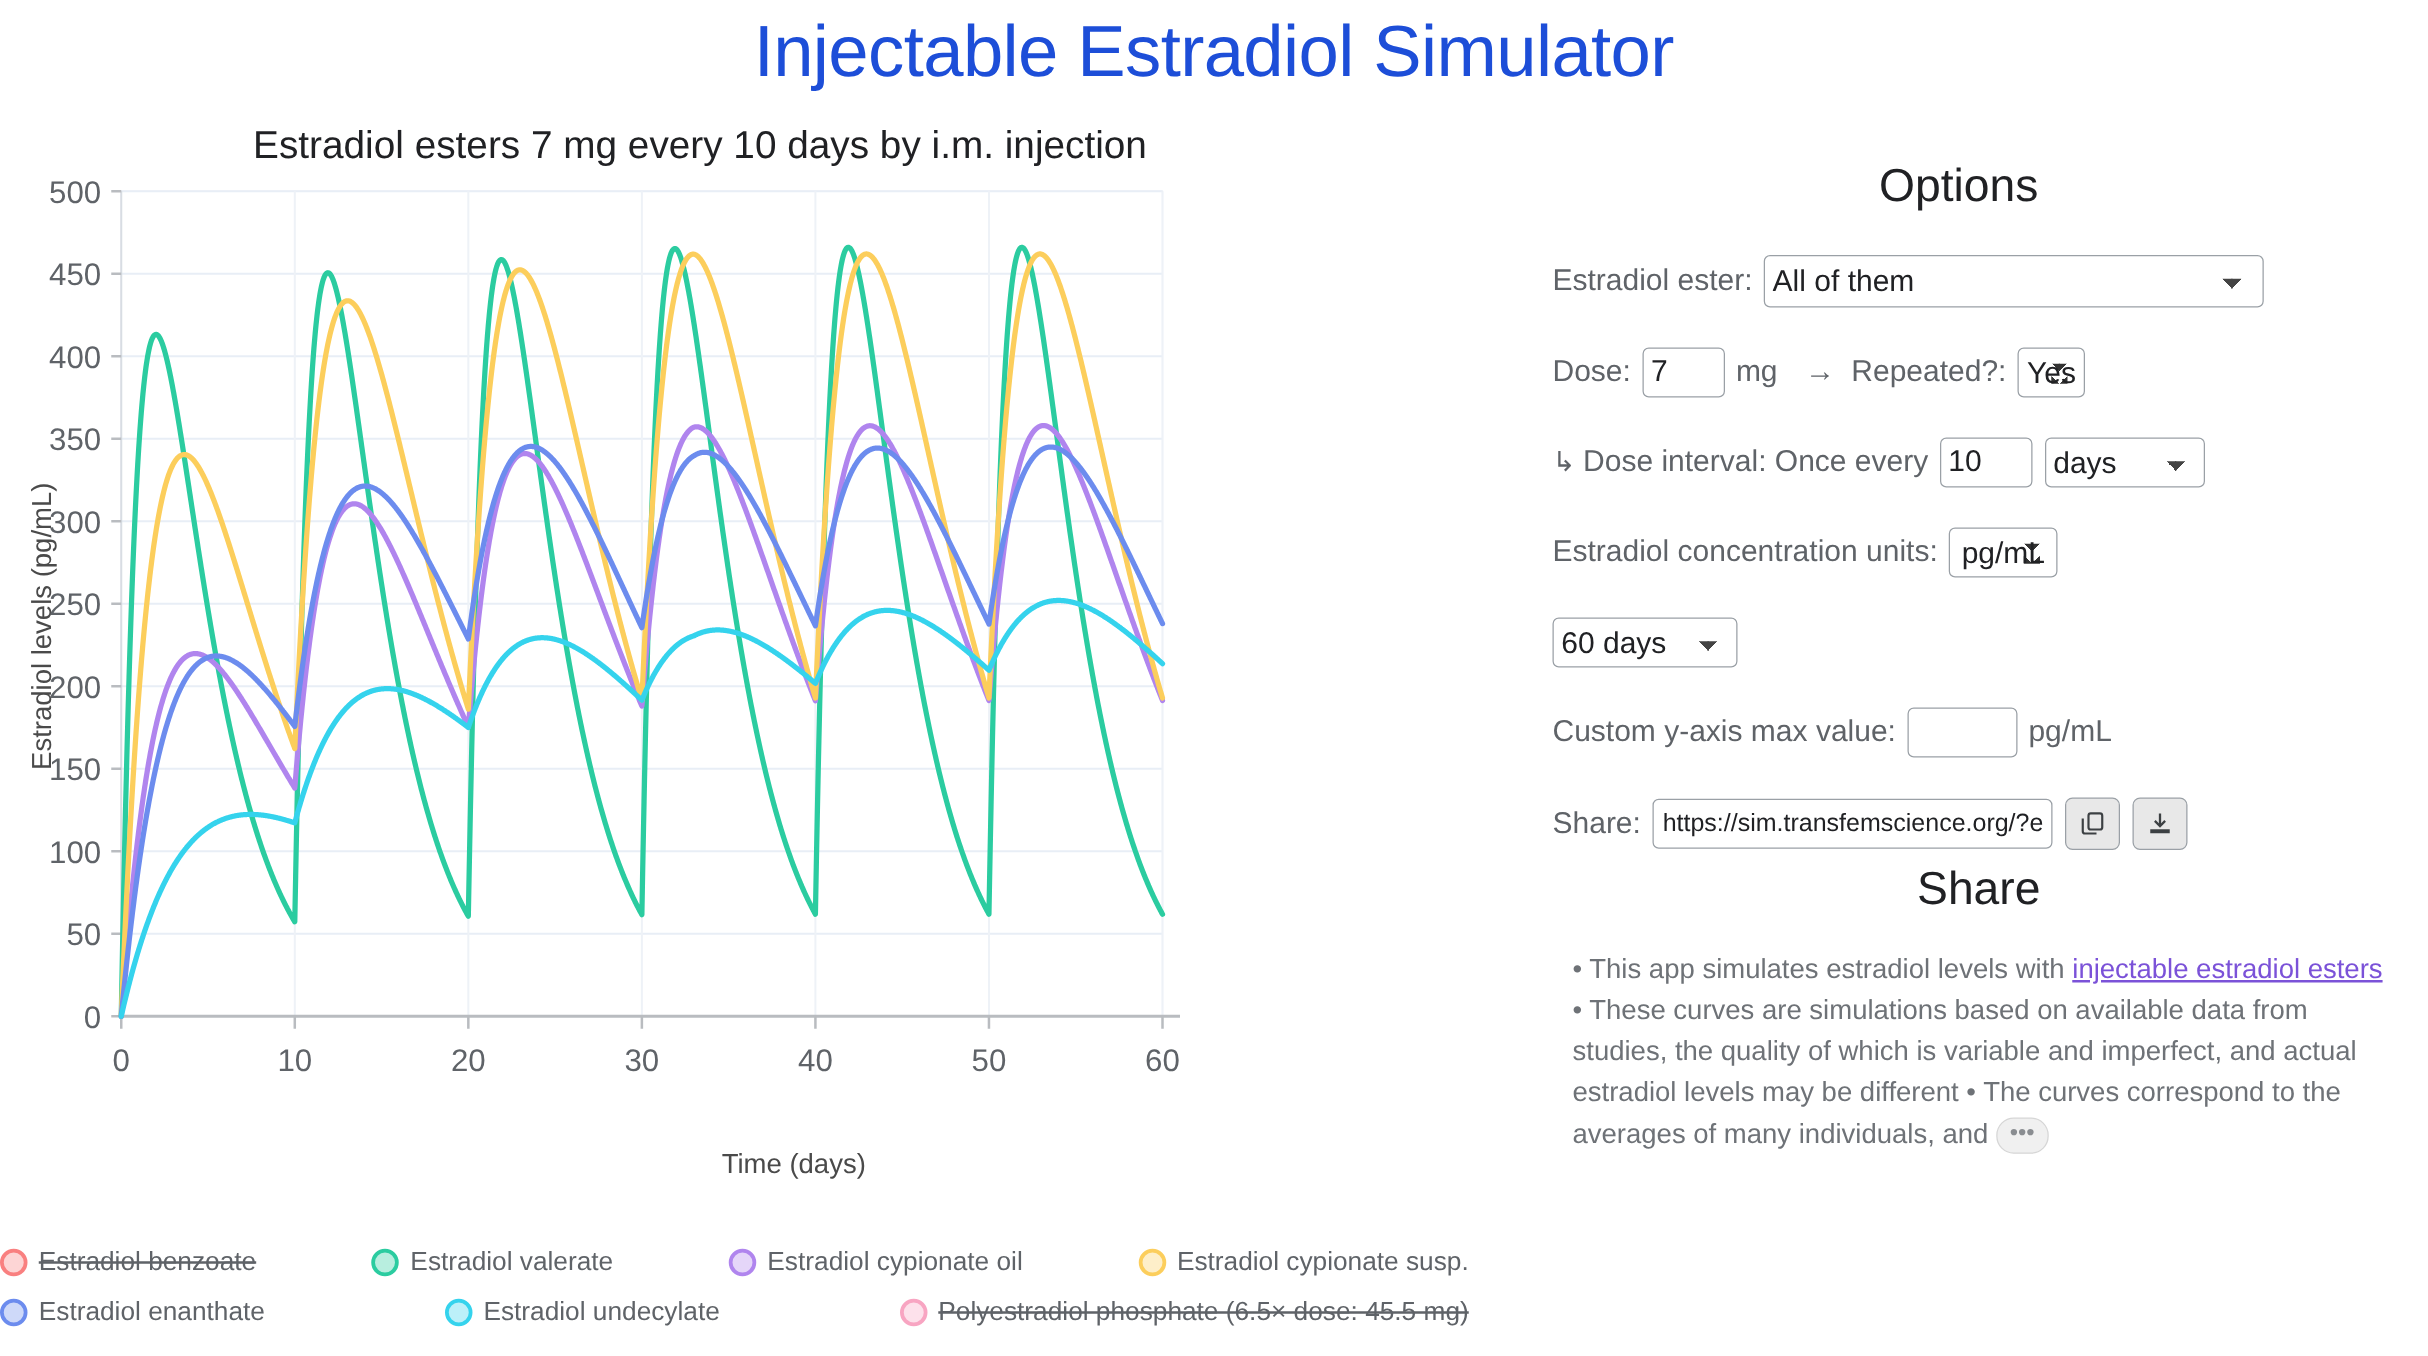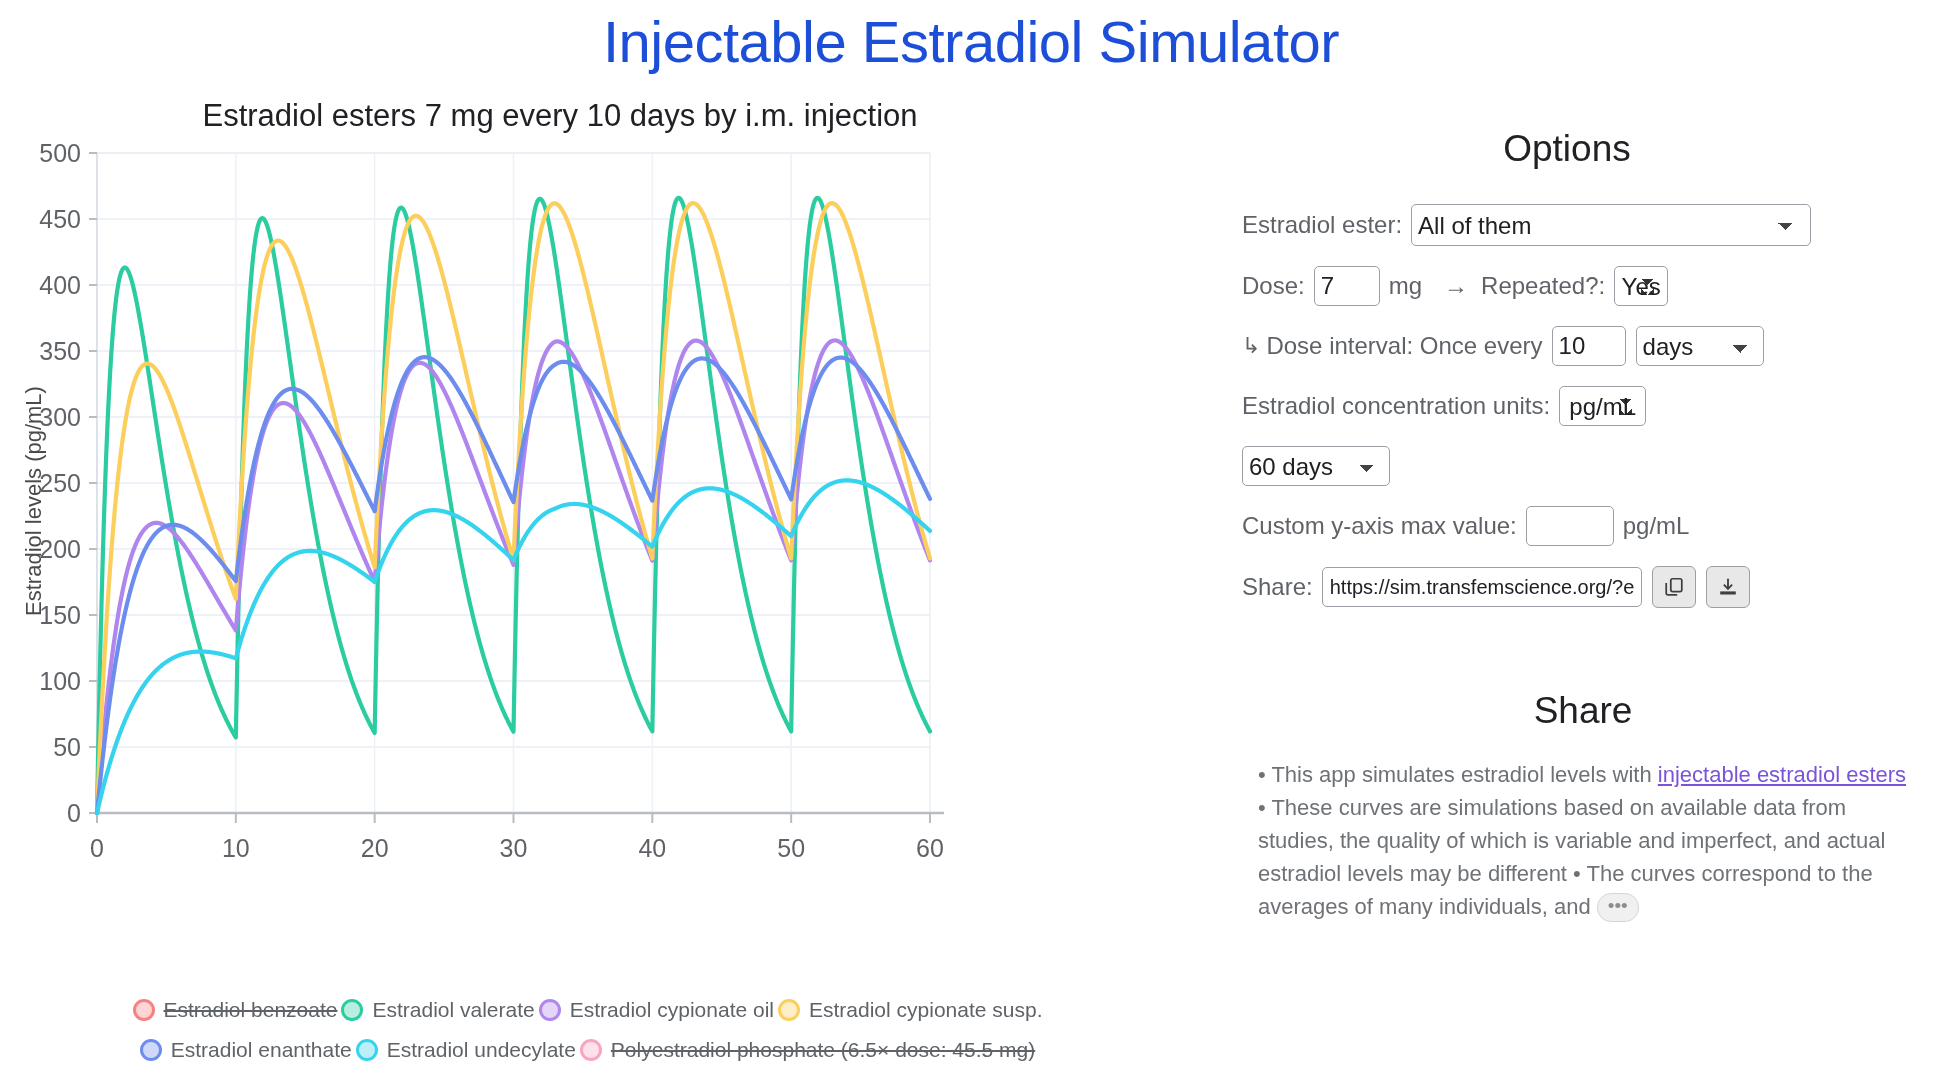"Estradiol ester:" .opt-row { margin-bottom: 20px -> 32px }
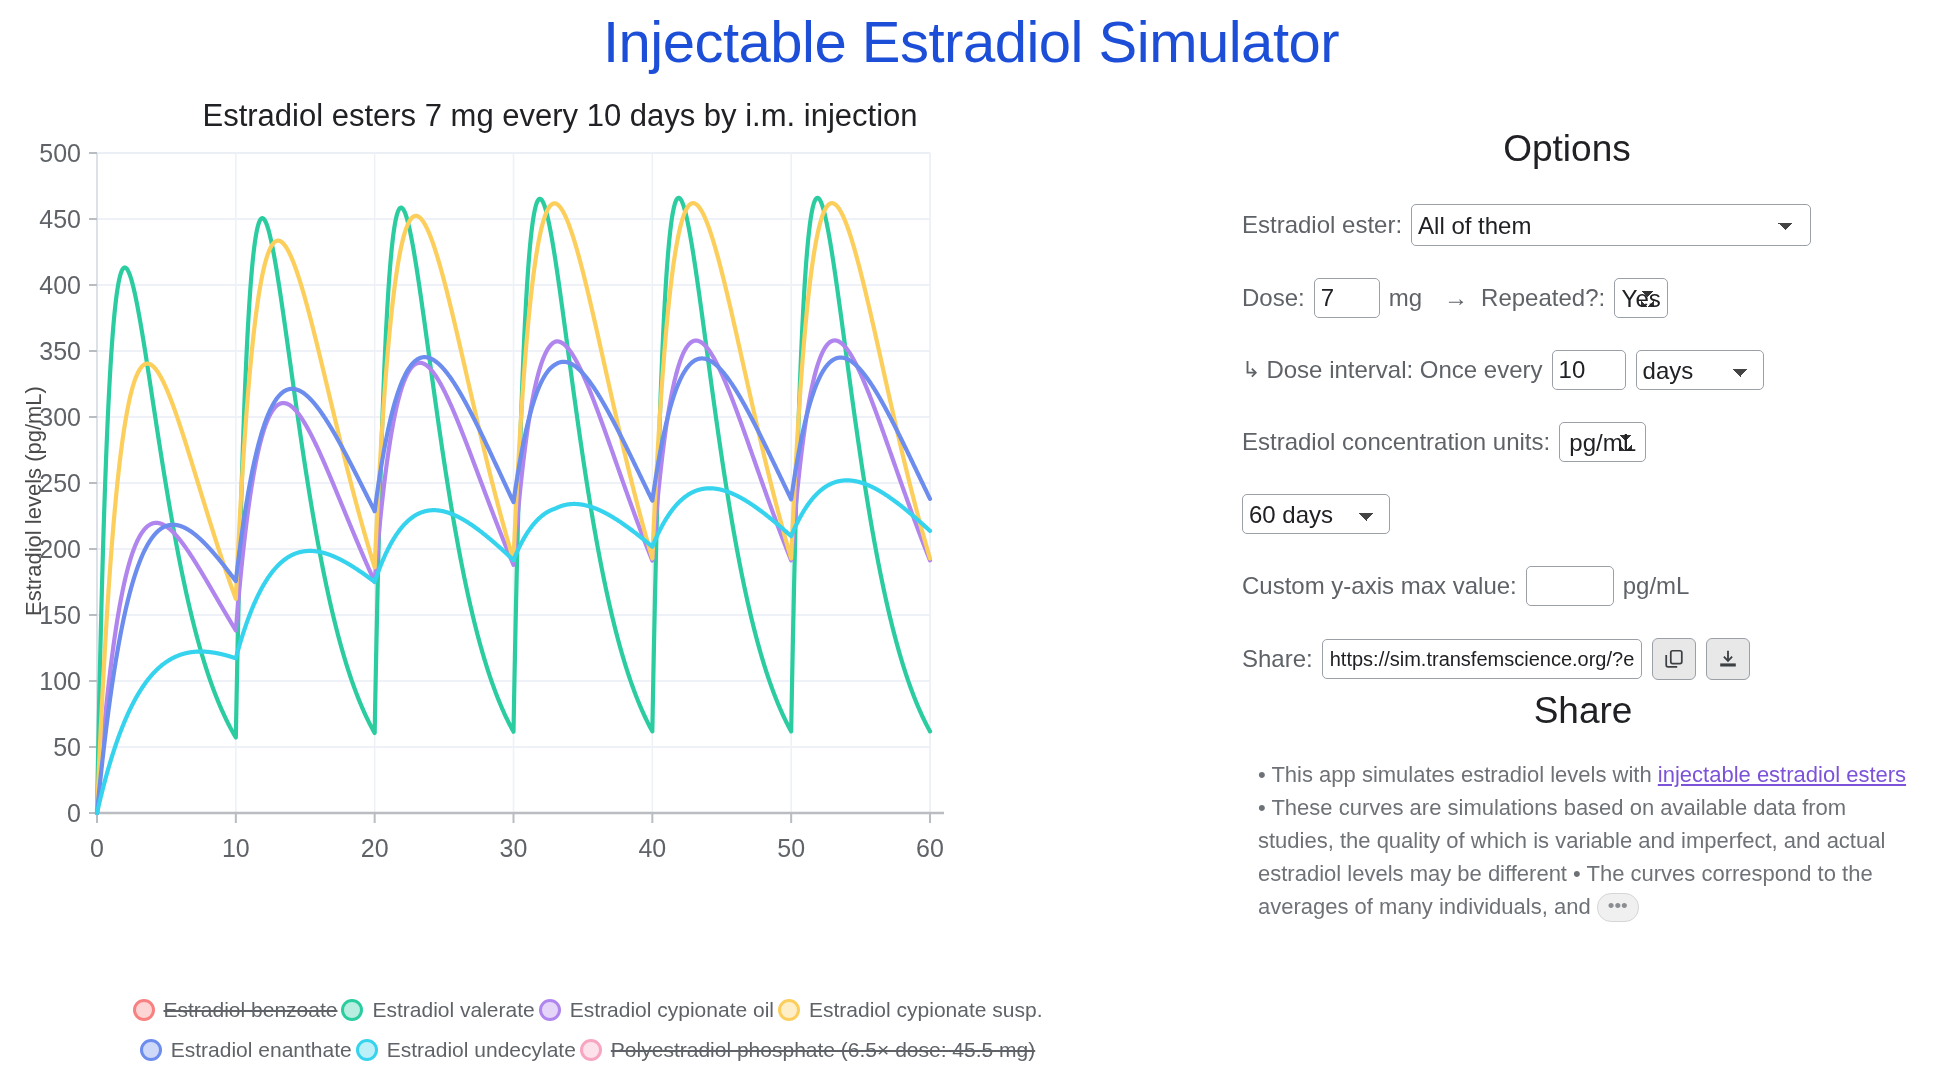"Time (days)" div.xlabel { html: none -> <div>Time (days)</div> }
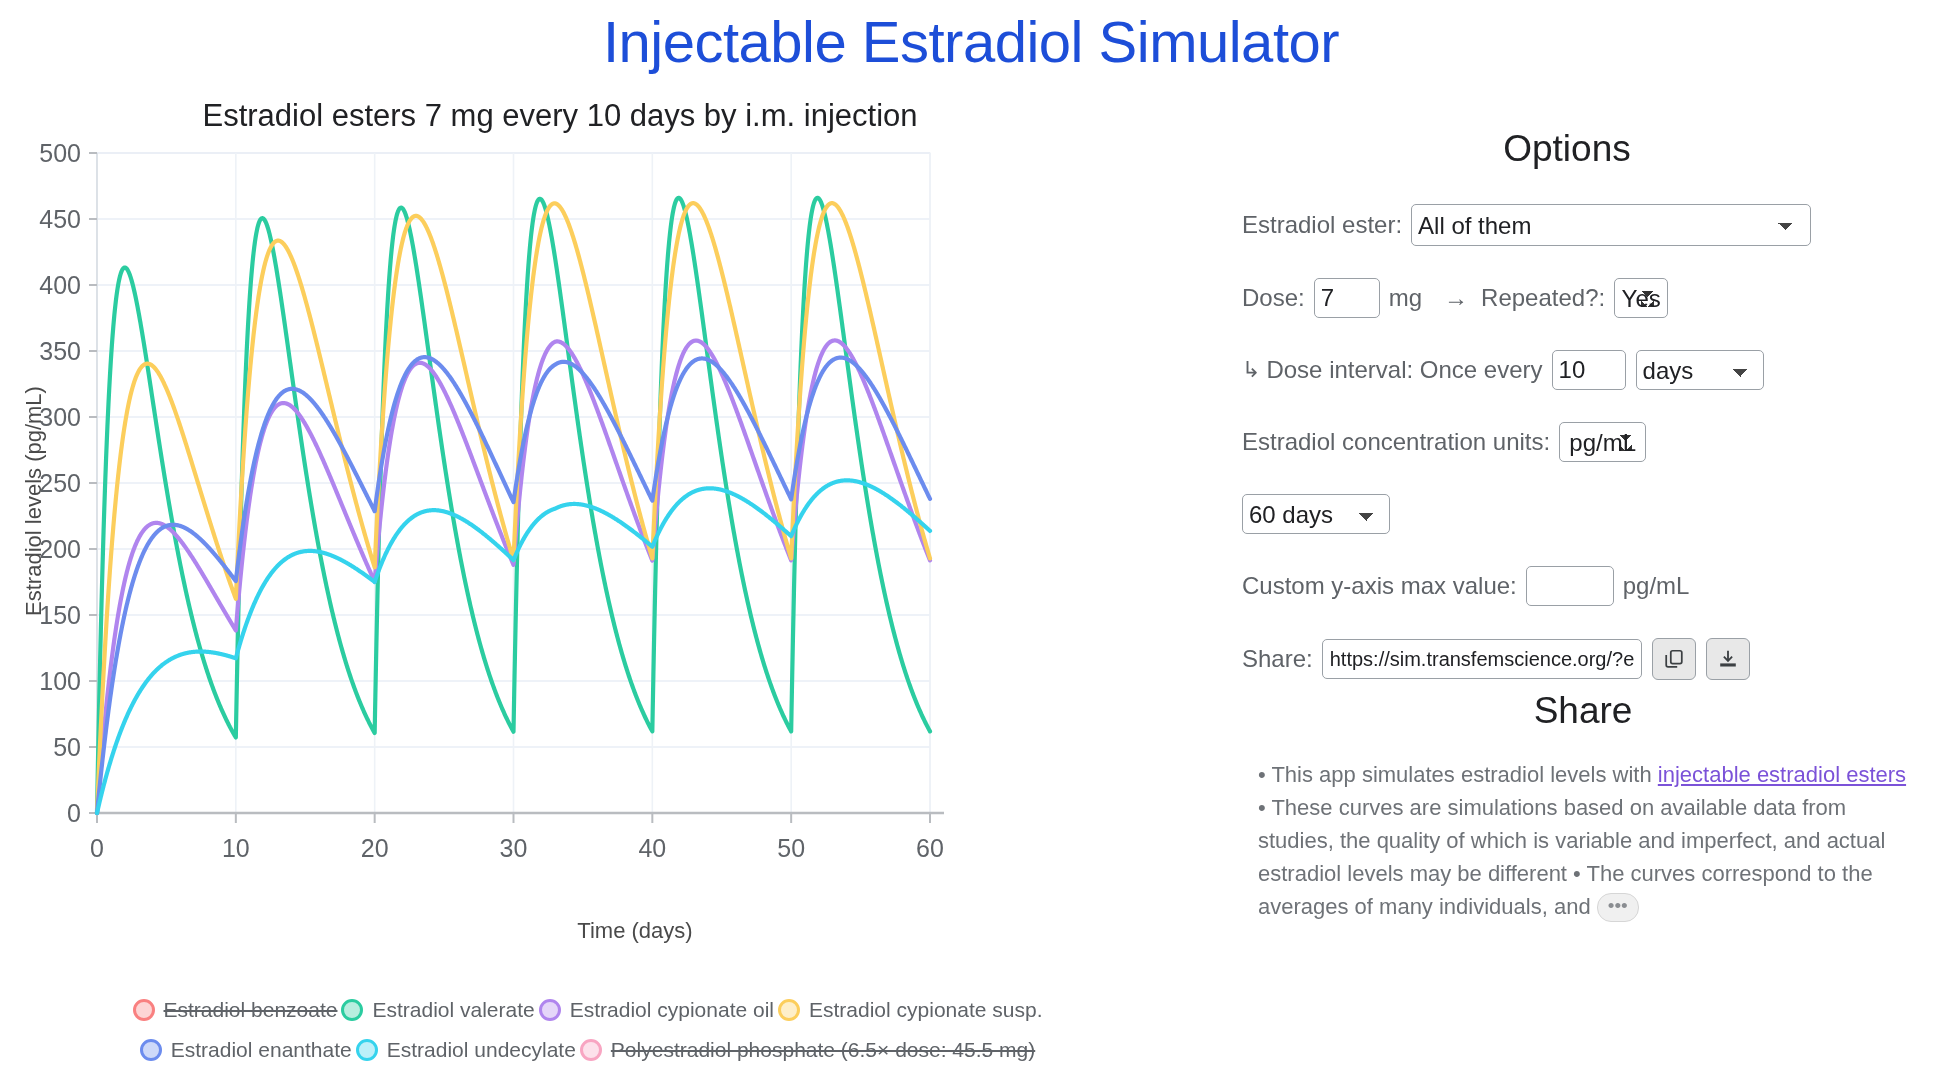"Estradiol benzoate" .legend-row { justify-content: center -> space-between }
